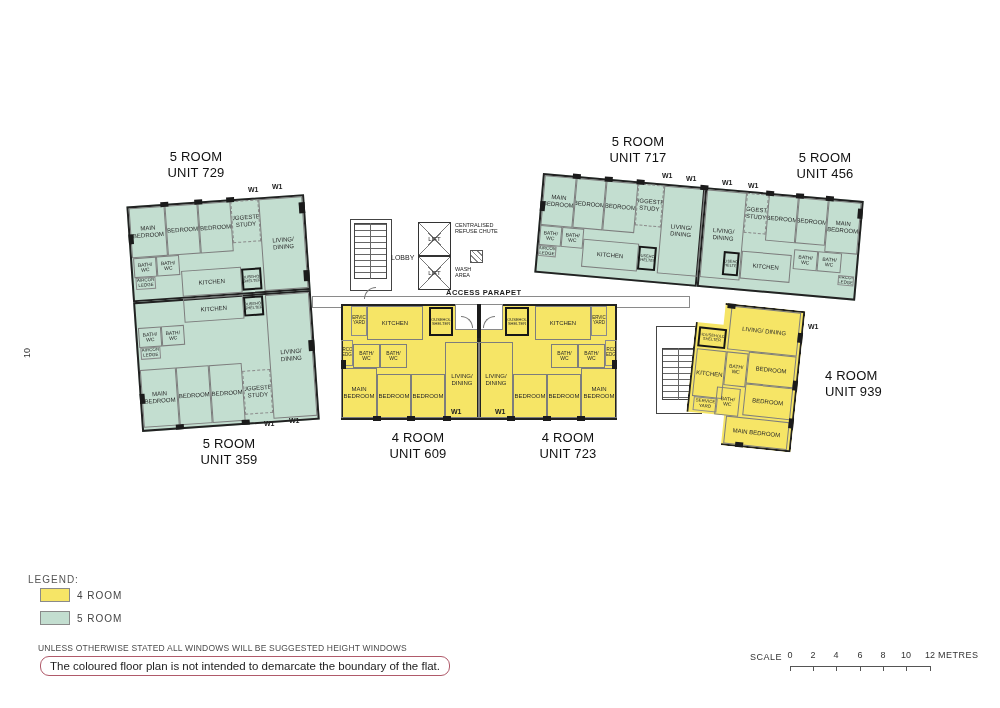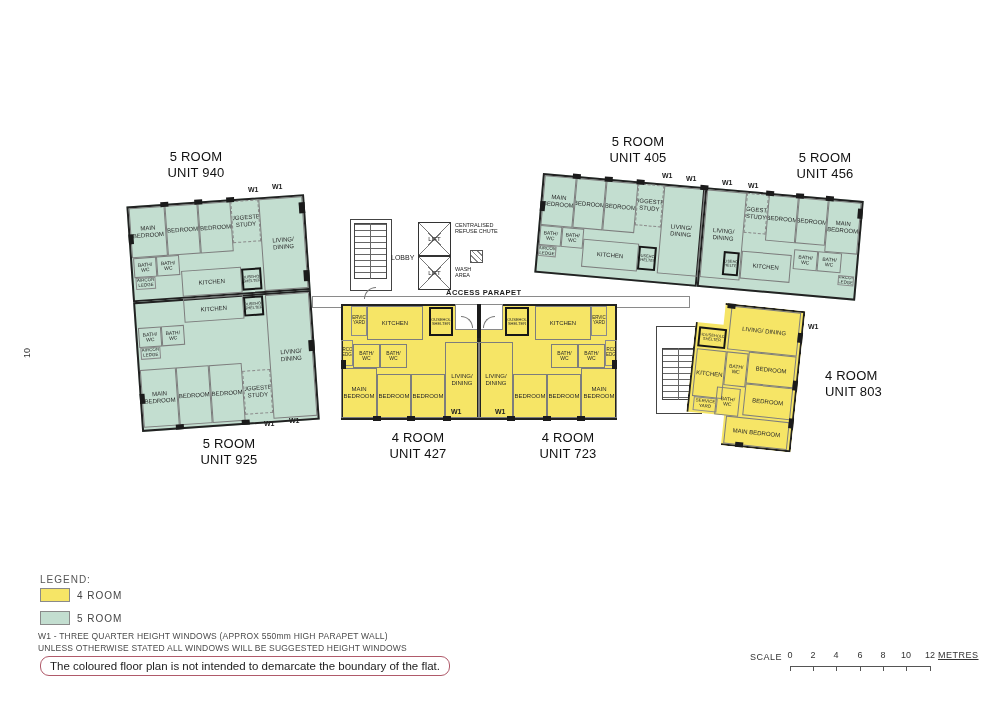"UNIT 405" div { text: 405 -> 717 }
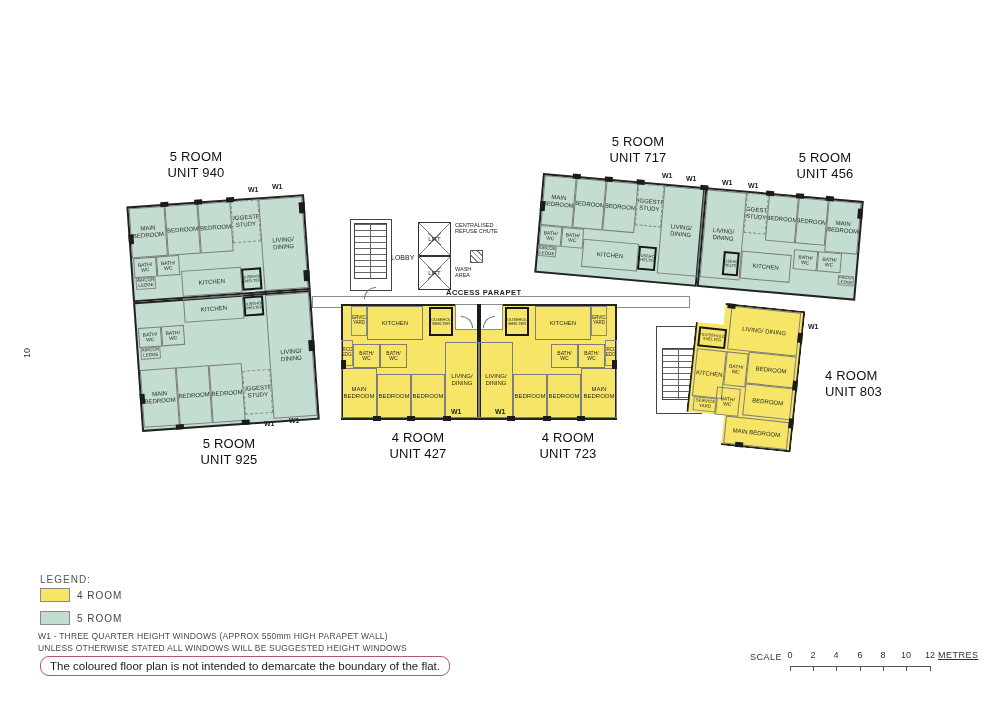"UNIT 940" div { text: 940 -> 729 }
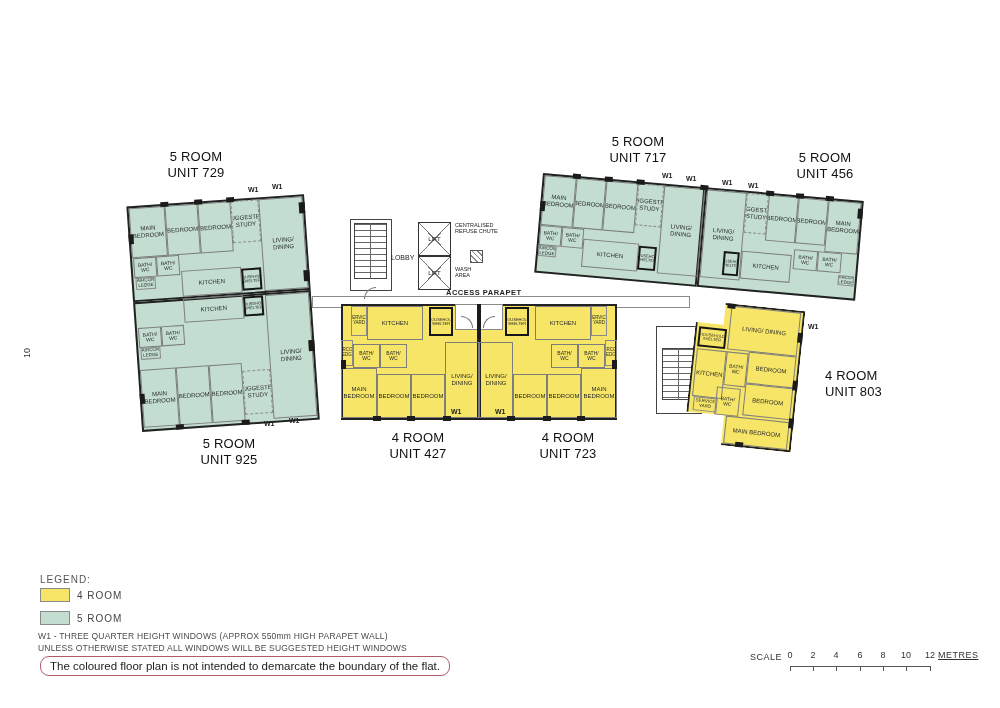"UNIT 803" div { text: 803 -> 939 }
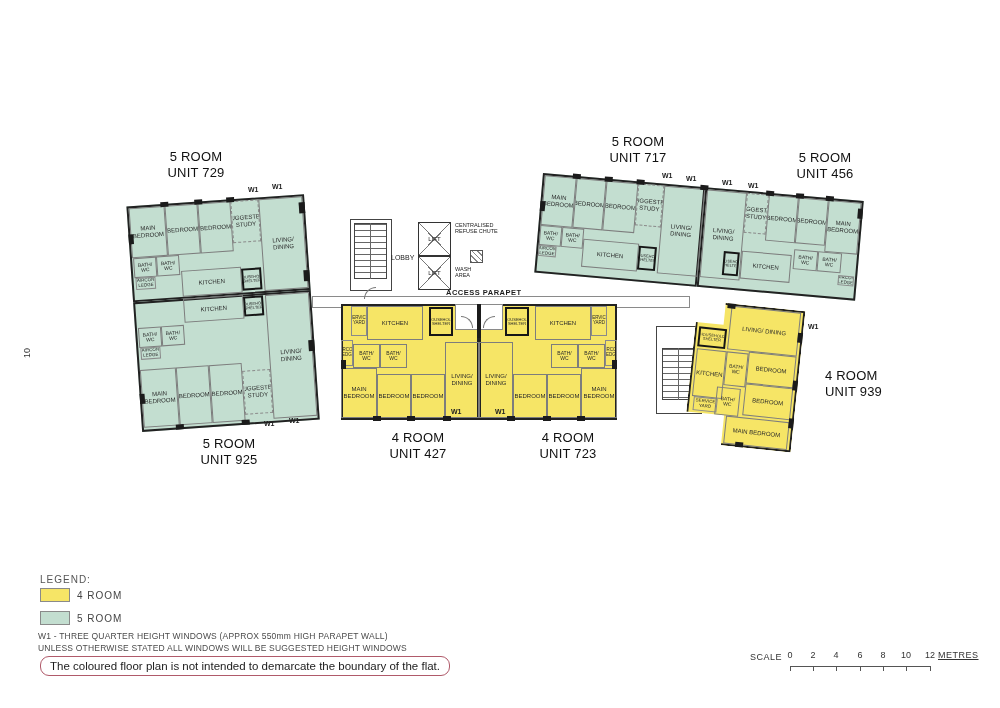"UNIT 925" div { text: 925 -> 359 }
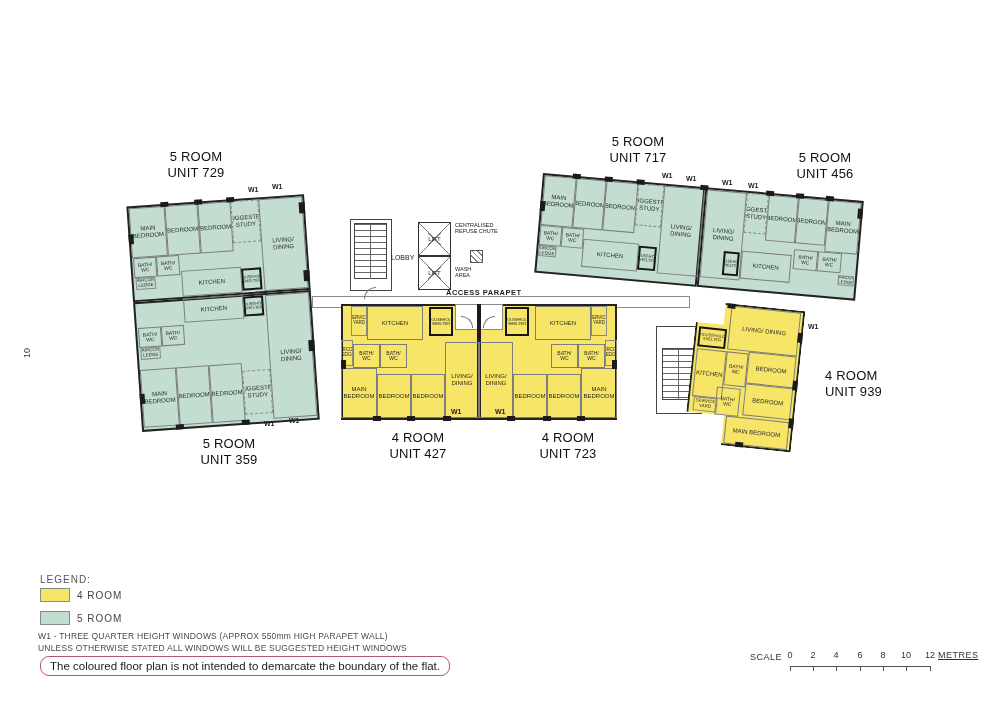"UNIT 427" div { text: 427 -> 609 }
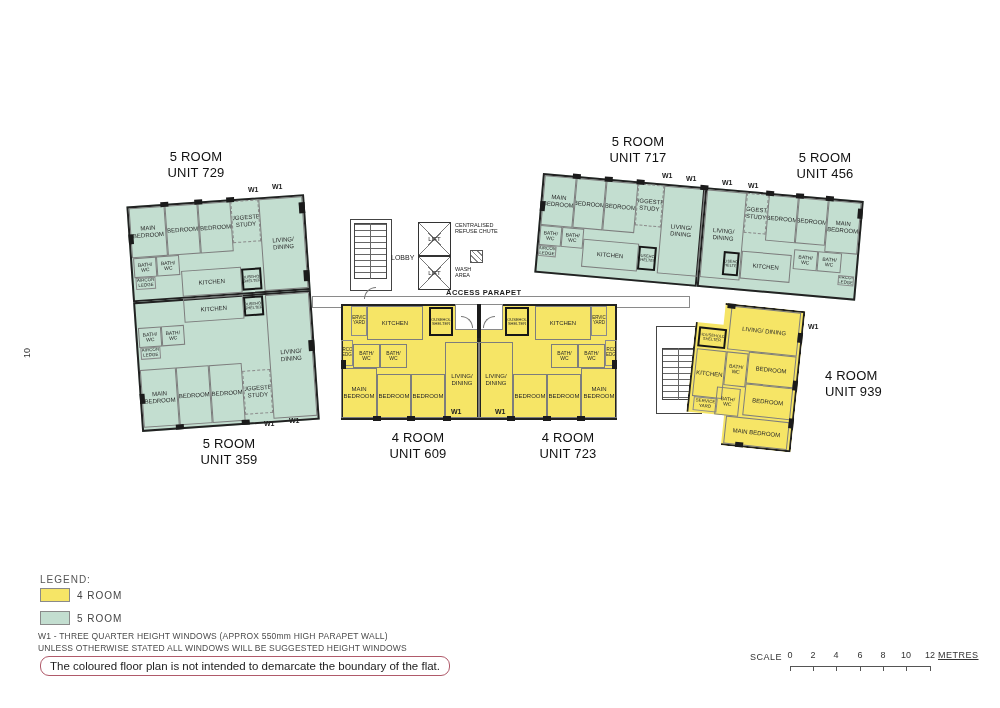"LEGEND:" span.legend-head { left: 40px -> 28px }
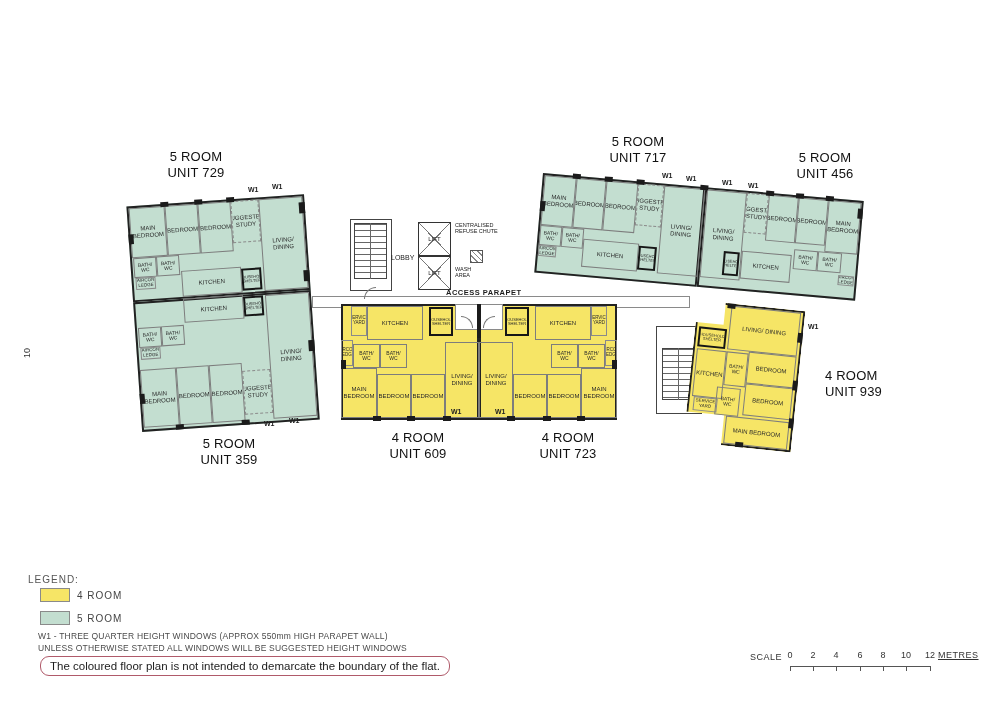"W1 - THREE QUARTER HEIGHT" span.note-line { html: <span>W1 - THREE QUARTER HEIGHT WINDOWS (APPROX 550mm HIGH PARAPET WALL)</span> -> none }
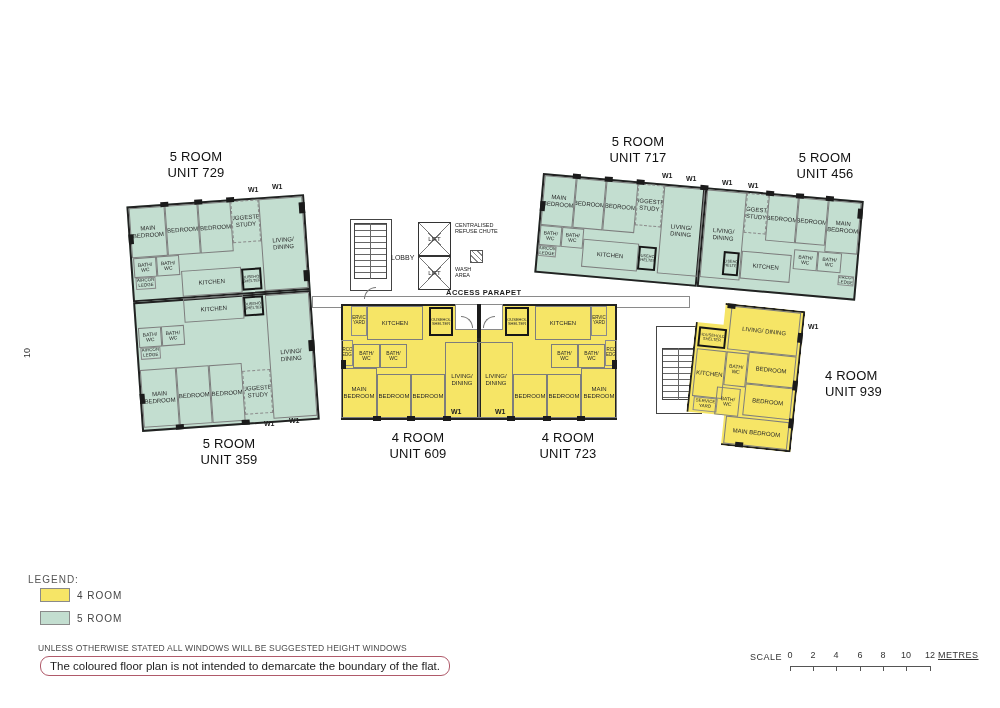"METRES" span.scale-unit { text-decoration: underline -> none }
